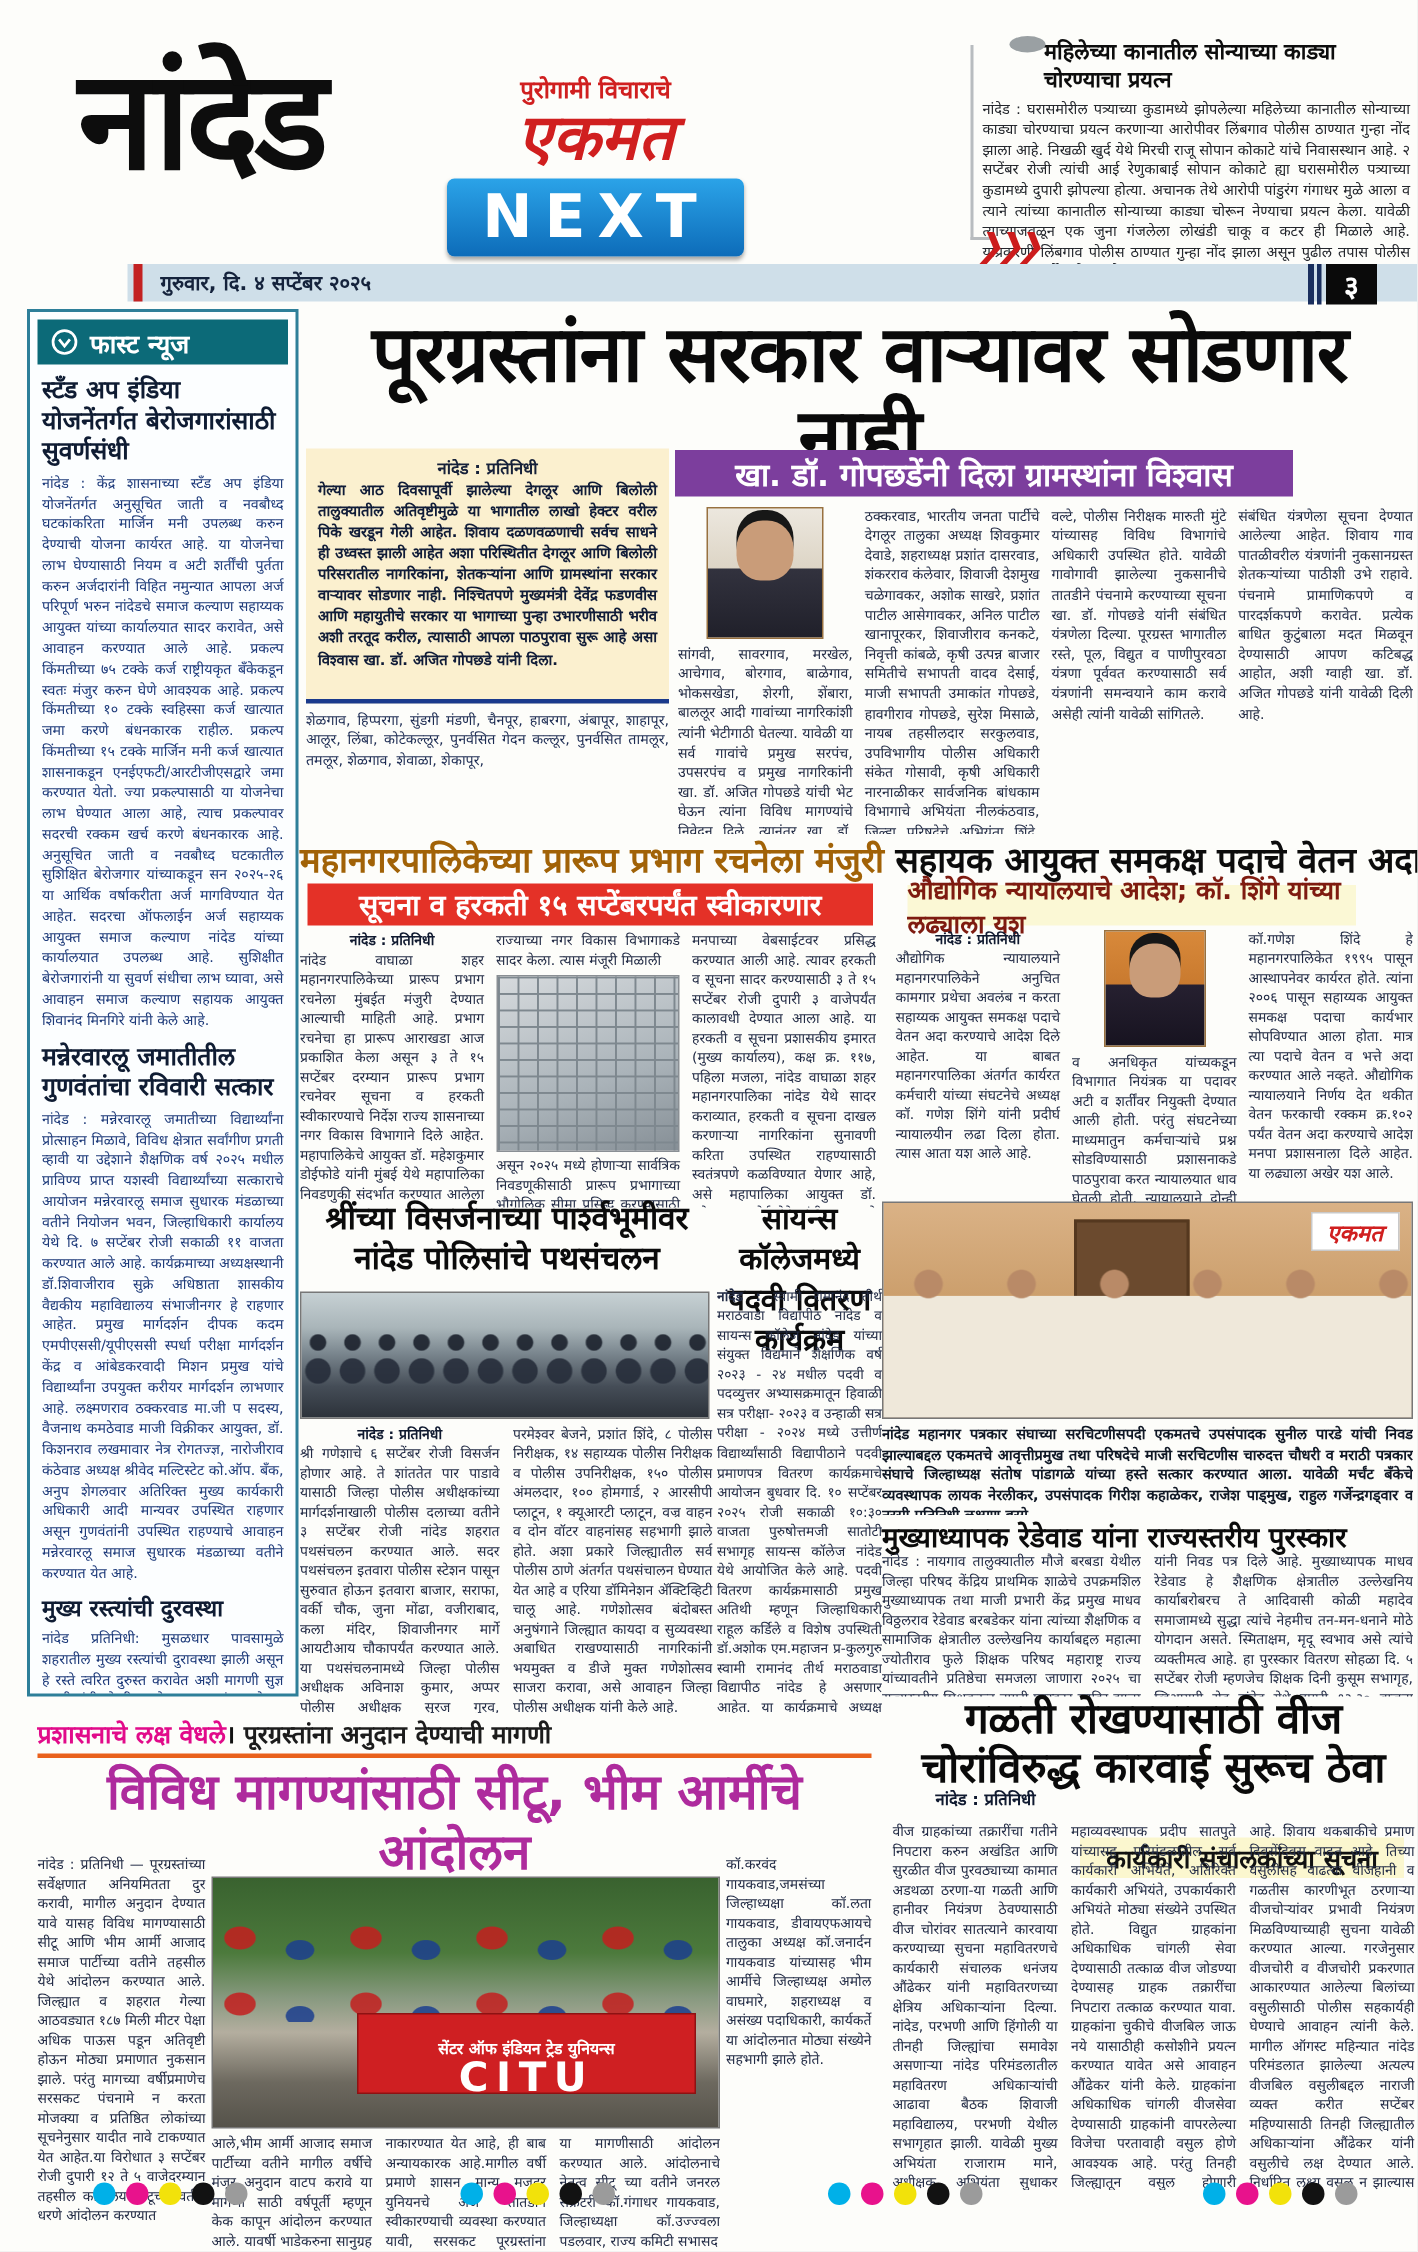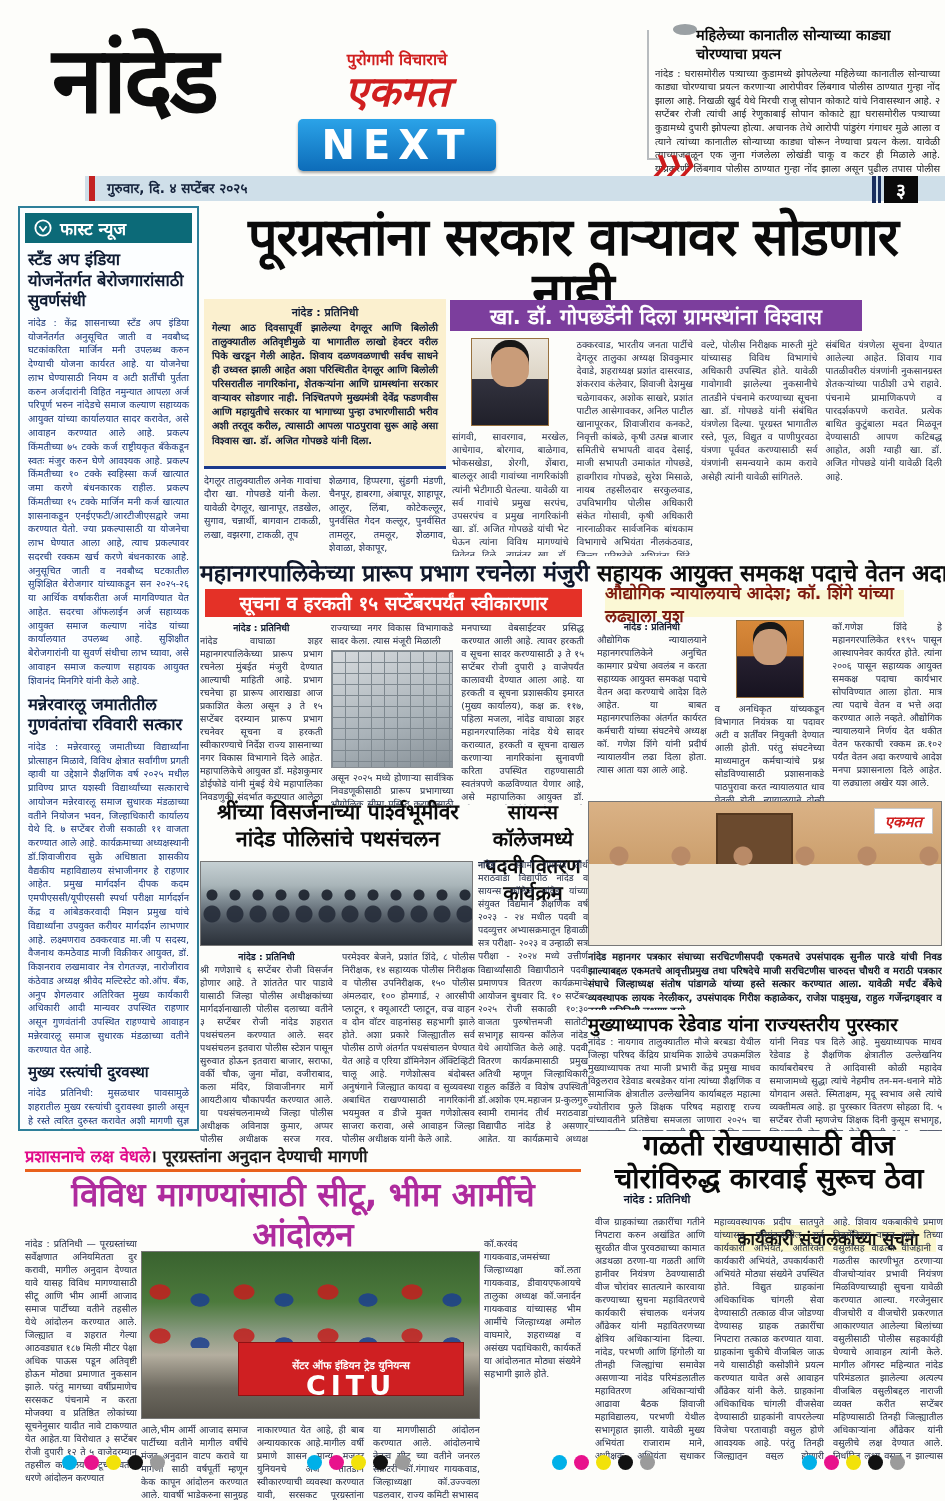"देगलूर तालुक्यातील अनेक गावांचा दौरा" p { html: <p>देगलूर तालुक्यातील अनेक गावांचा दौरा खा. गोपछडे यांनी केला. यावेळी देगलूर, खानापूर, तडखेल, सुगाव, चन्नार्थी, बागवान टाकळी, लखा, वझरगा, टाकळी, तूप</p> -> none }
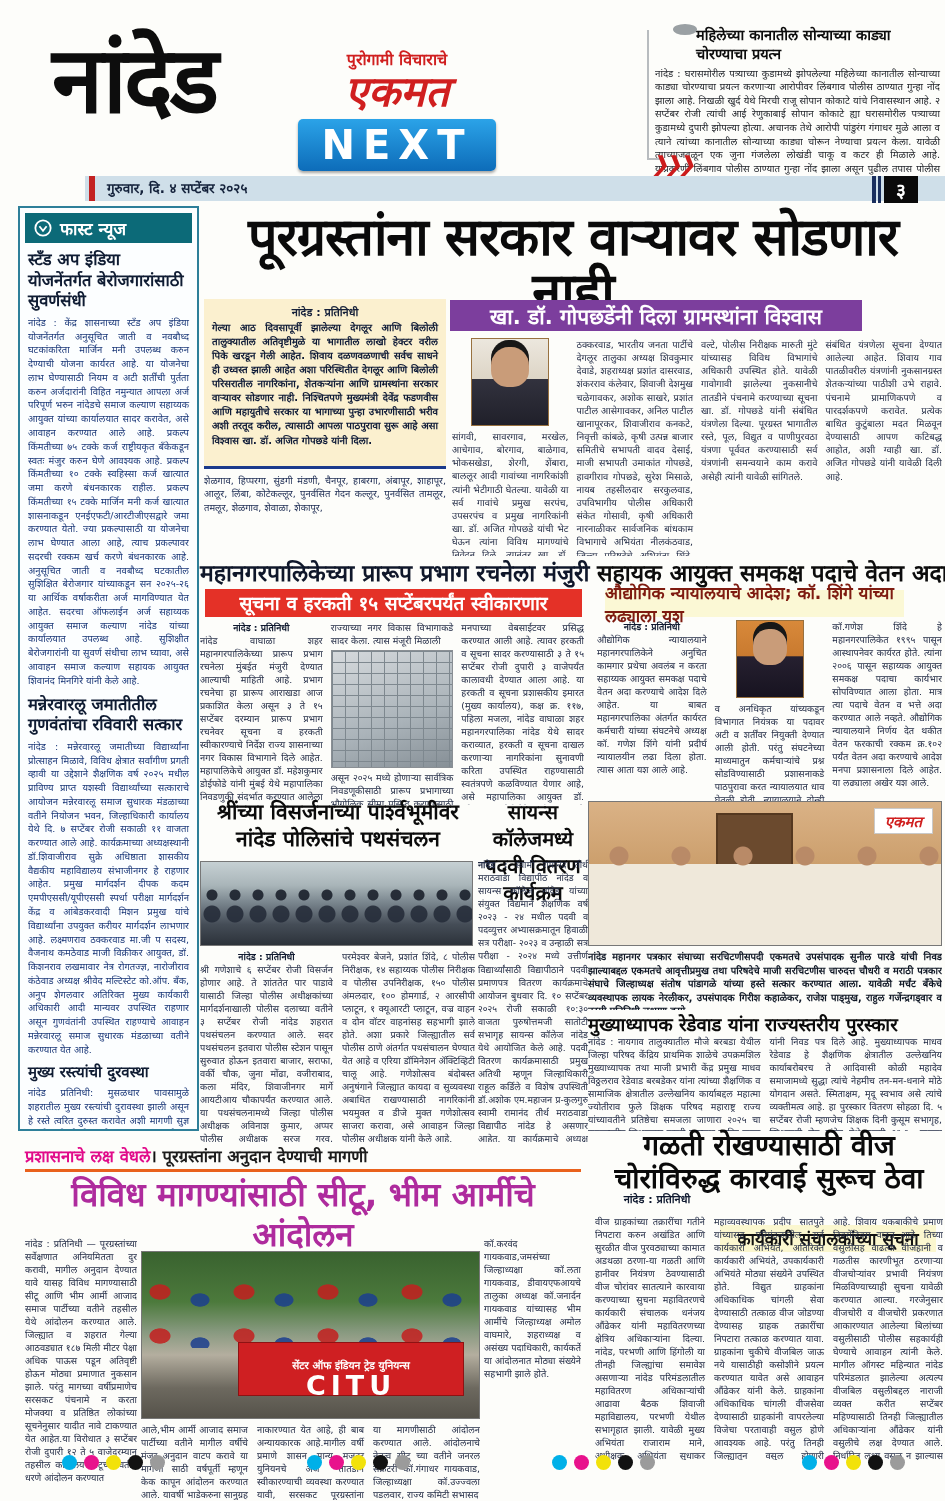"महानगरपालिकेच्या प्रारूप प्रभाग रचनेला" .civic-head { color: #0f172a -> #a16207 }
